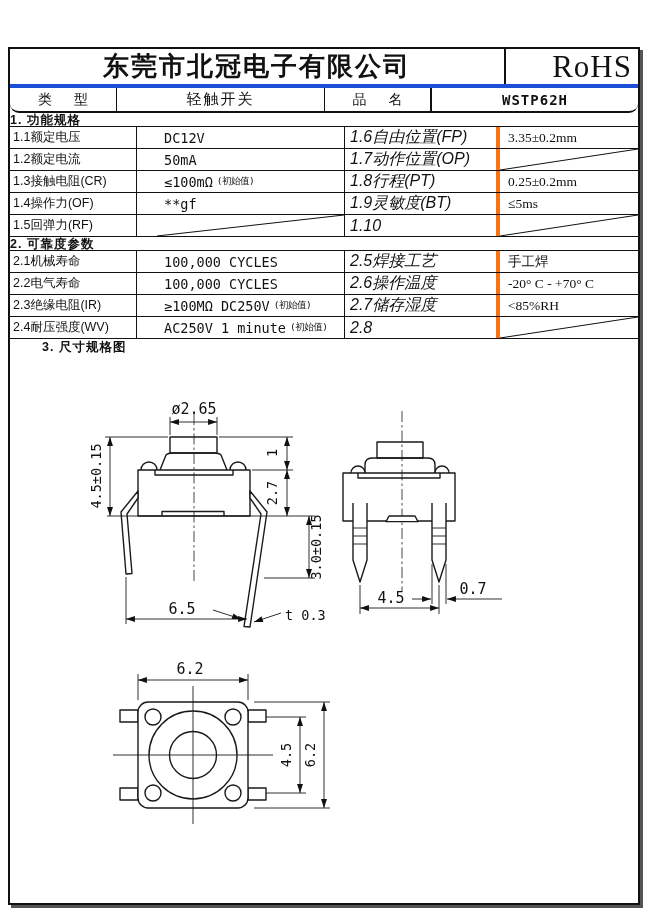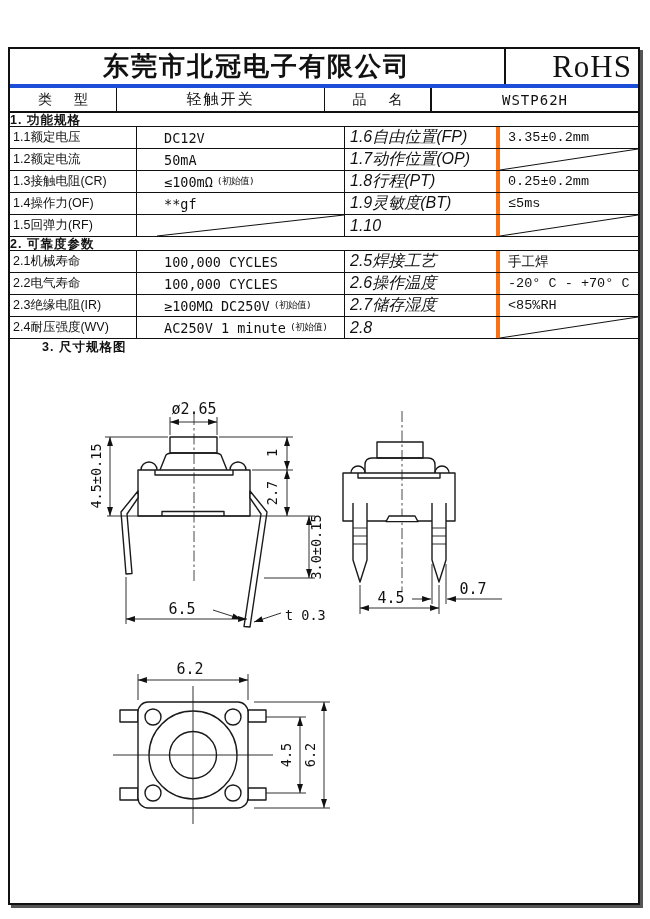"类 型" .trow { border-radius: none -> 9px }
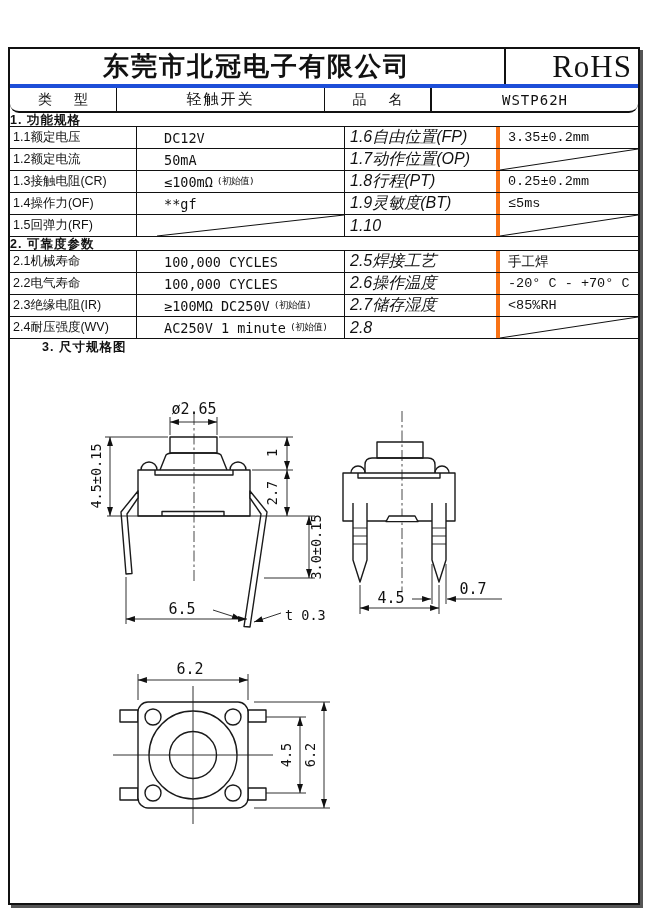"WSTP62H" .t-name { font-weight: normal -> bold }
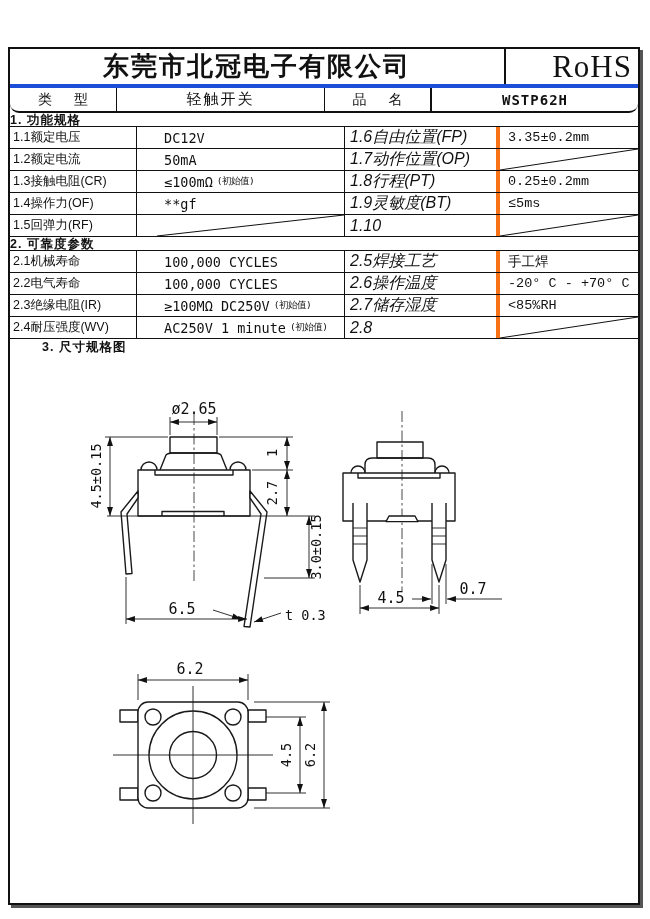"3.35±0.2mm" .c4 { font-family: Liberation Mono, monospace -> Liberation Serif, serif }
